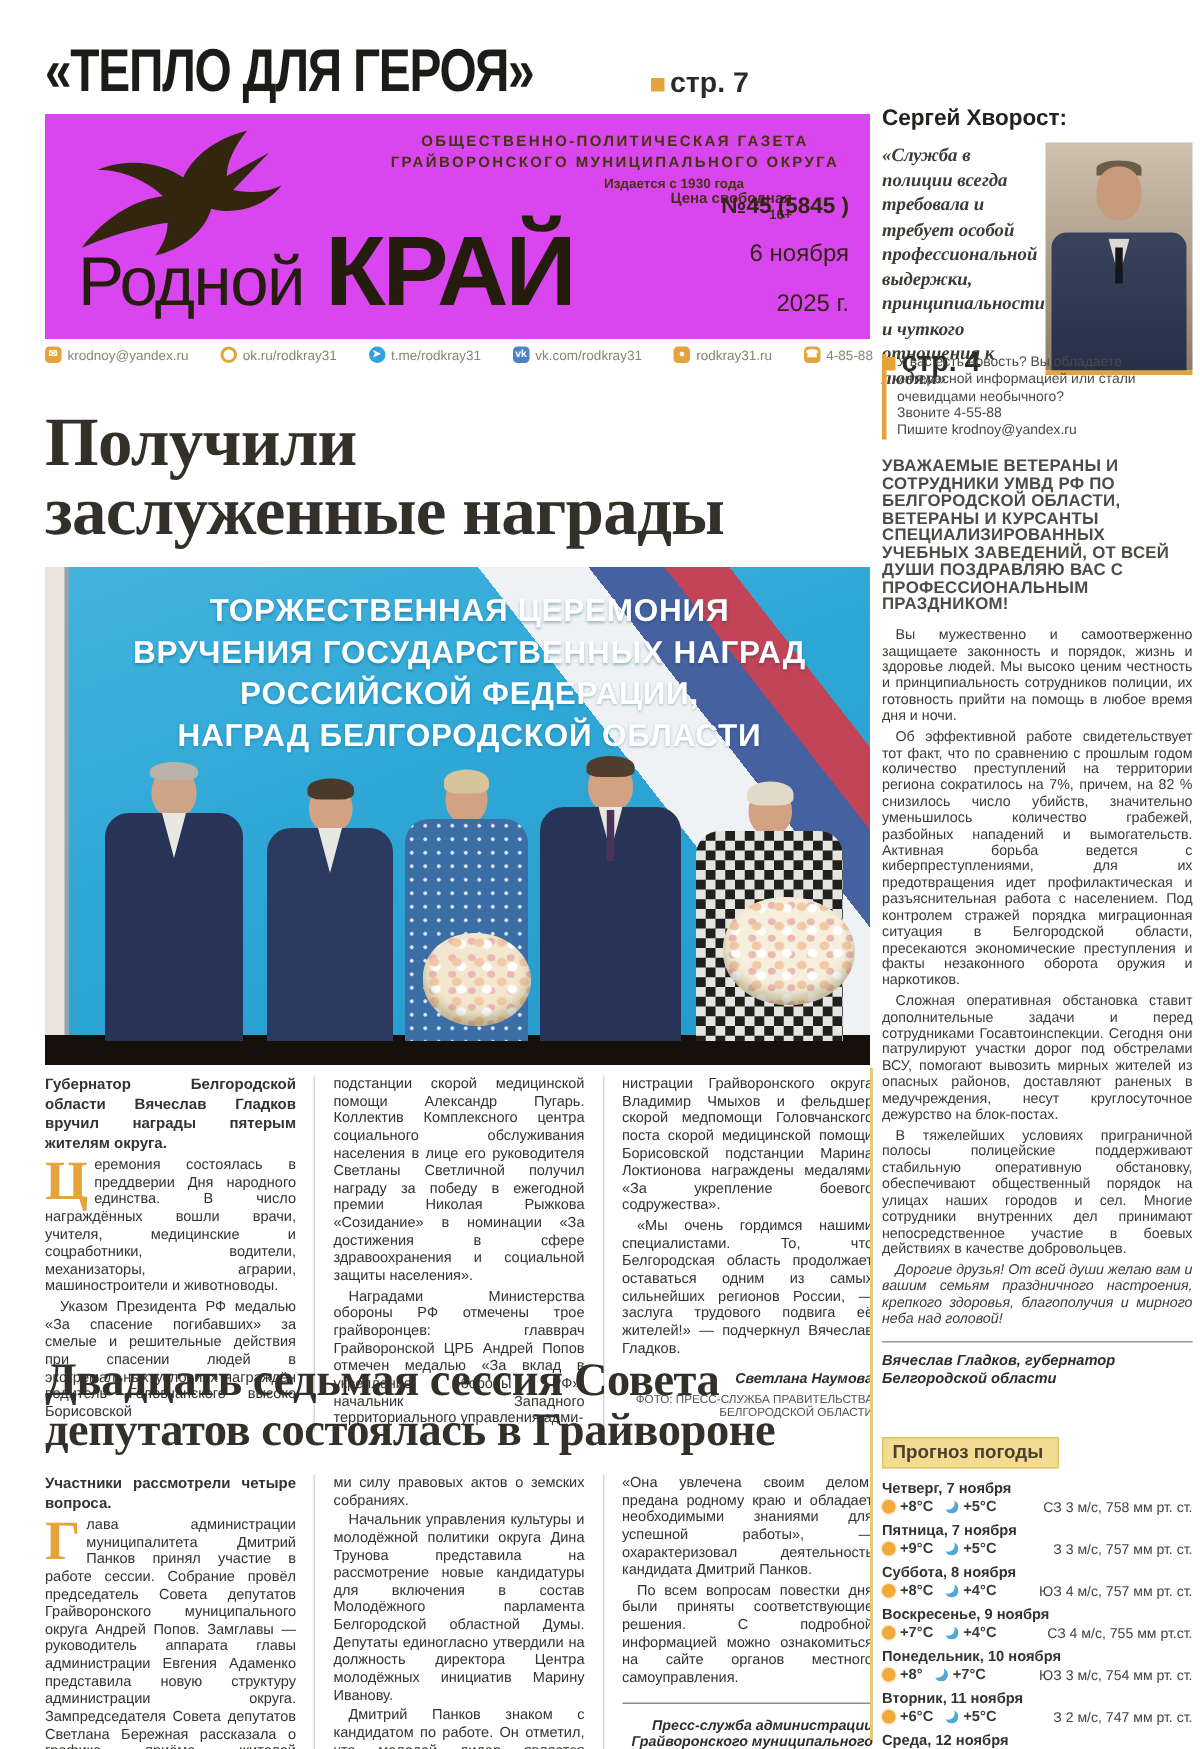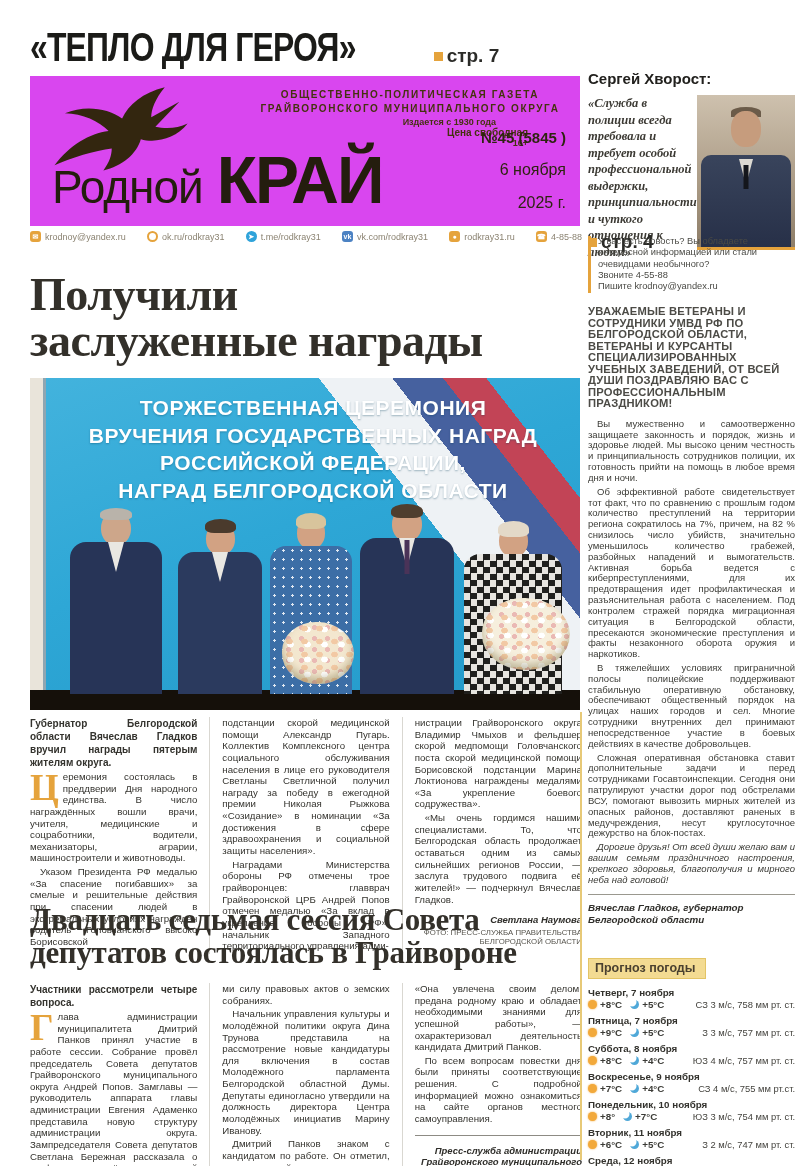"В тяжелейших условиях приграничной" p { order: before "Сложная оперативная обстановка ставит" -> after "Сложная оперативная обстановка ставит" }
